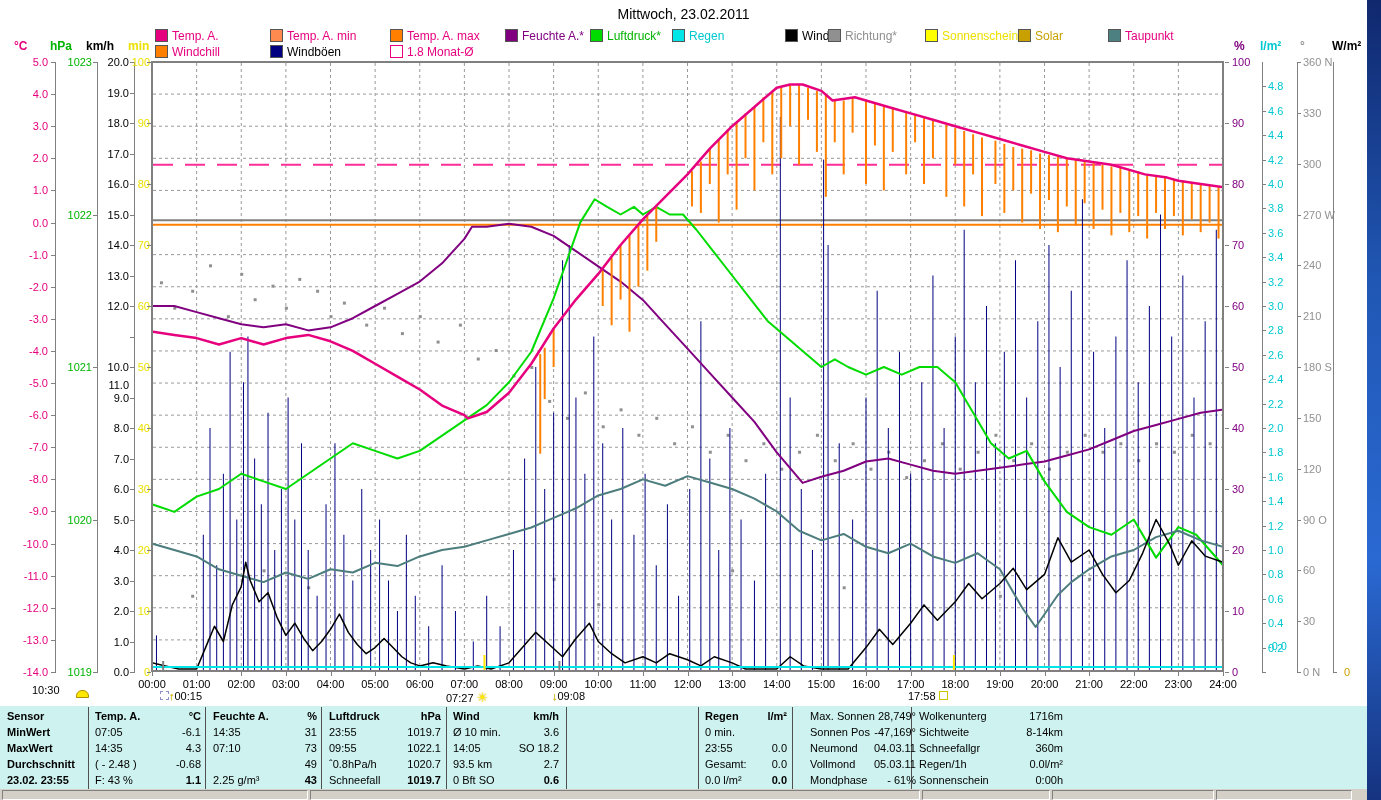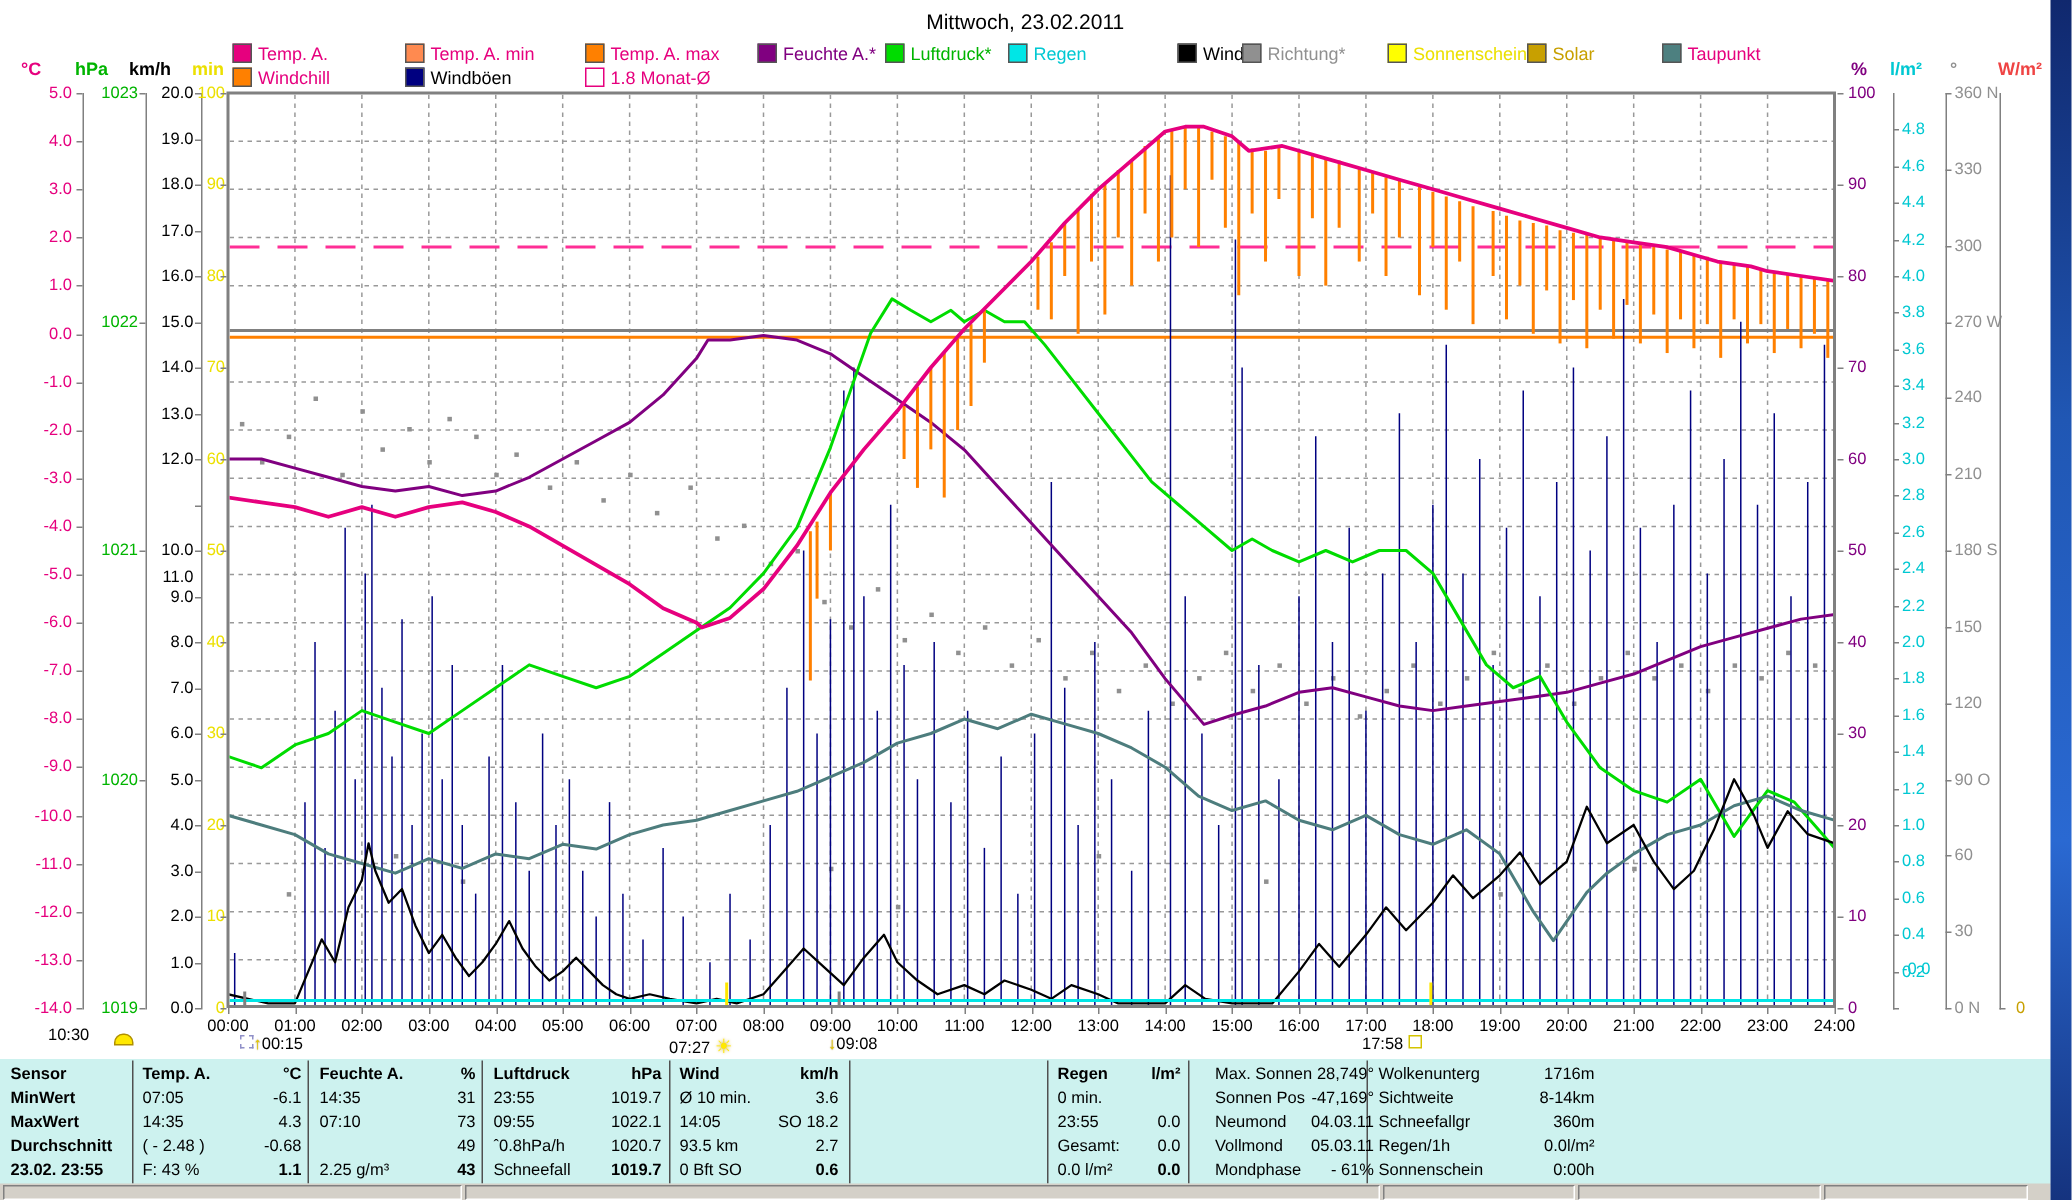"W/m²" div.axhdr { color: #ef4444 -> #000000 }
